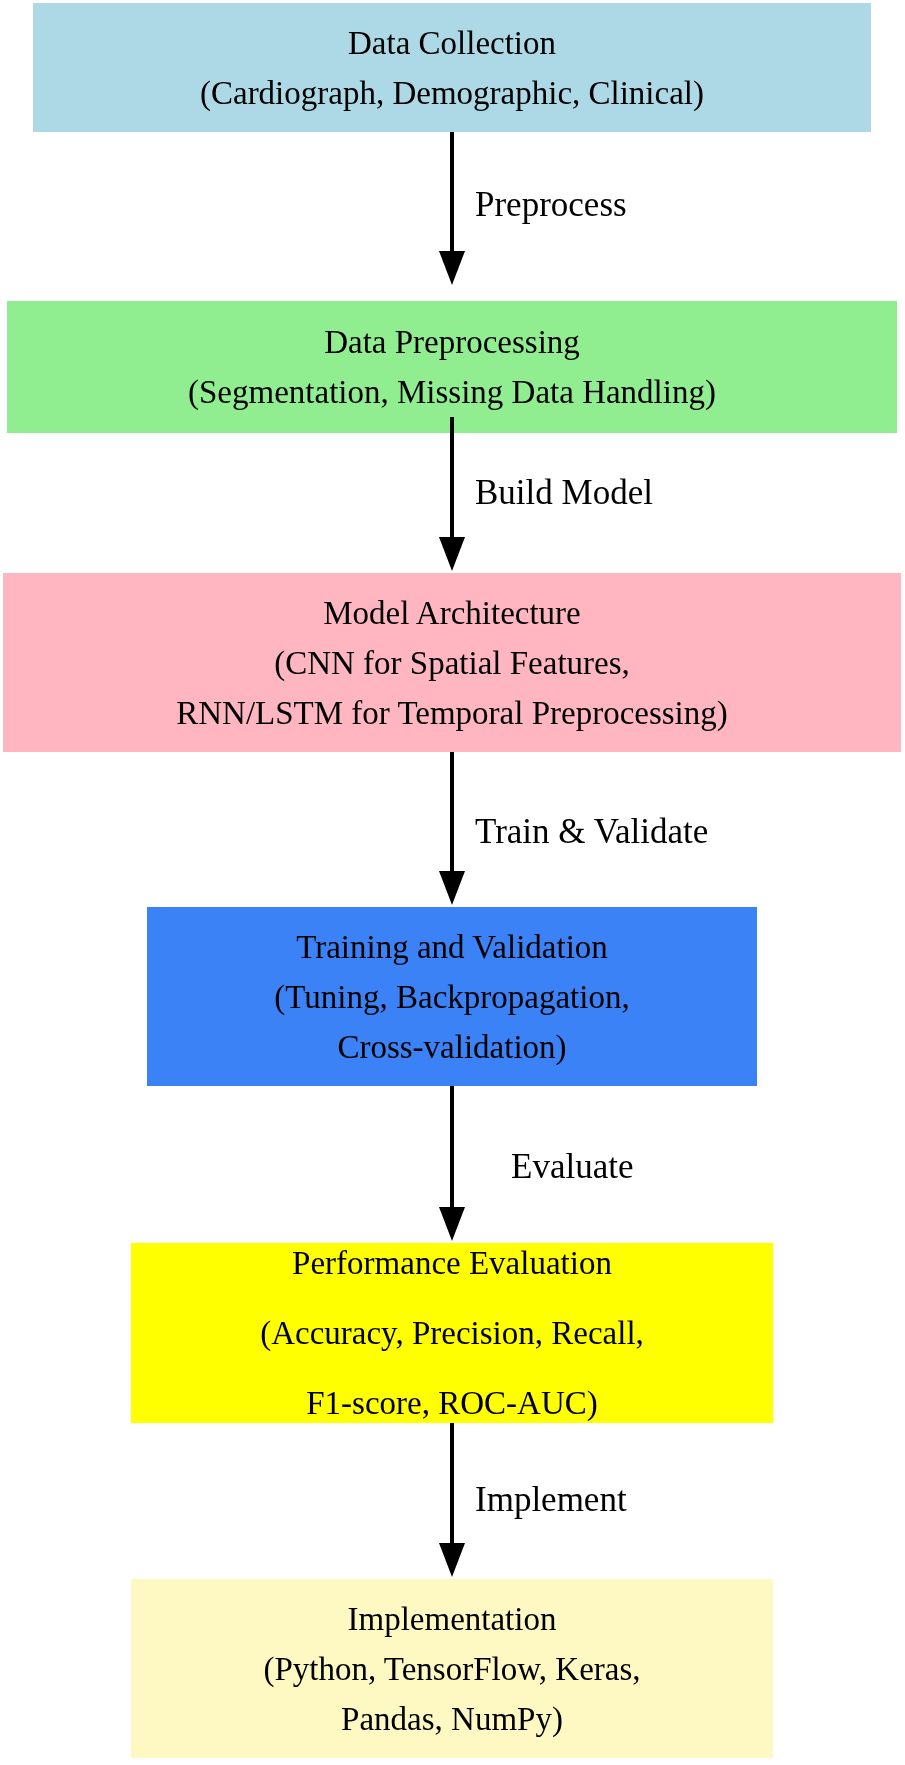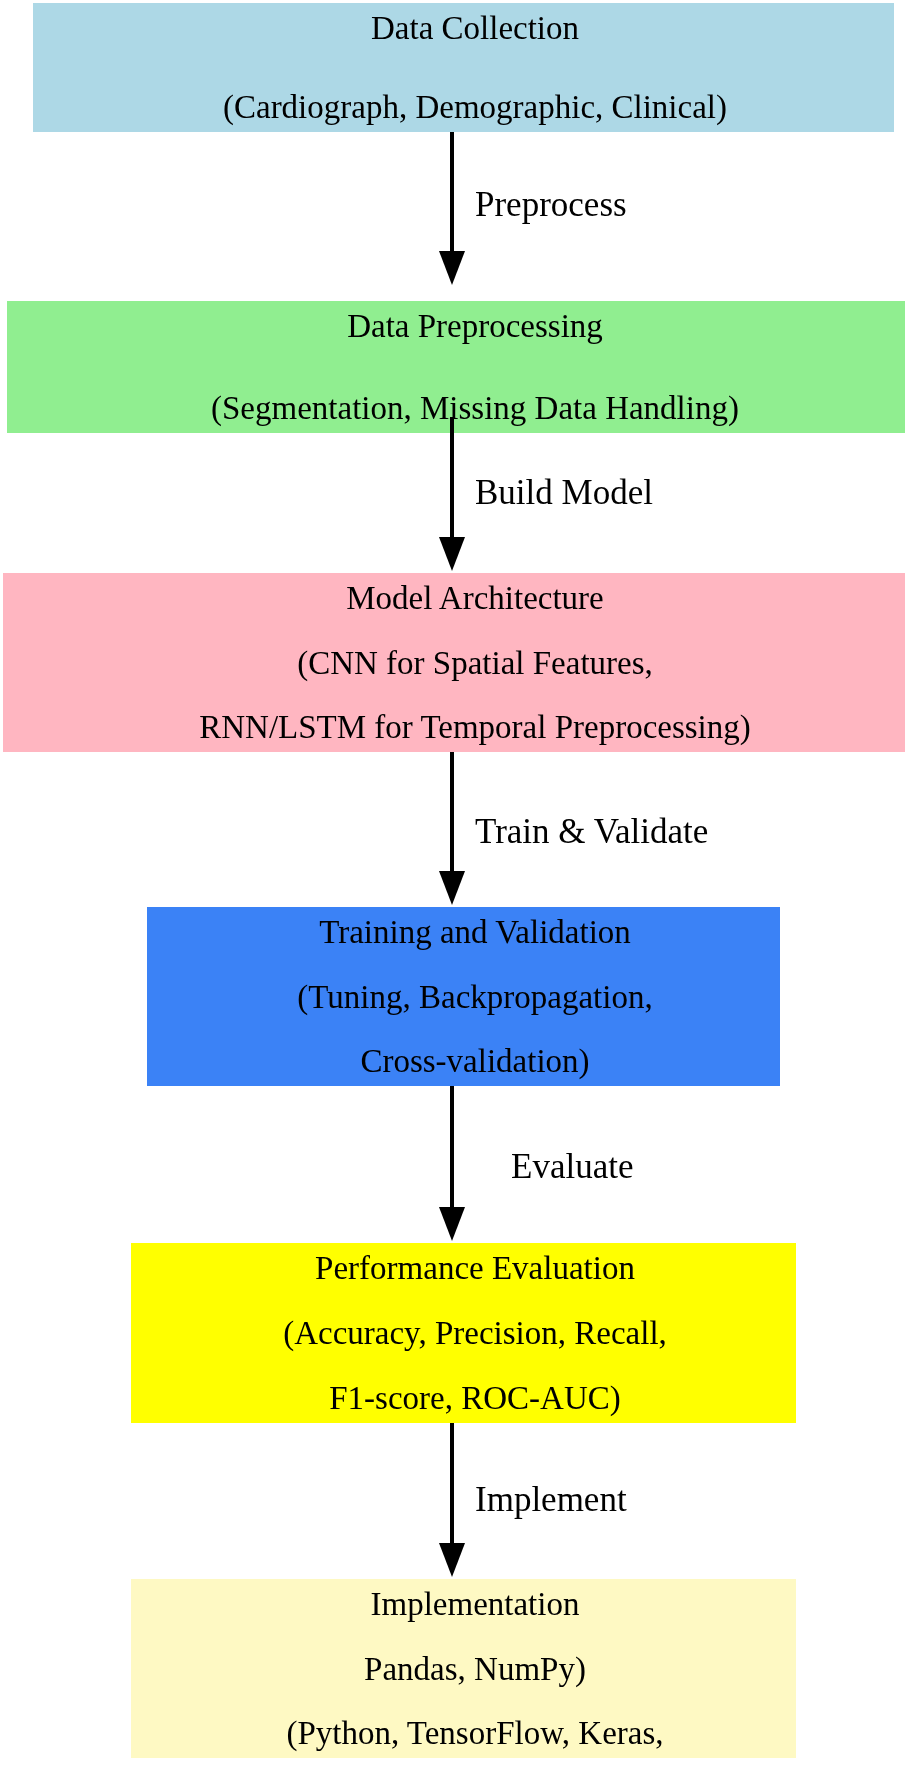"Data Collection" .node { justify-content: space-between -> center; padding-left: 23px -> none }
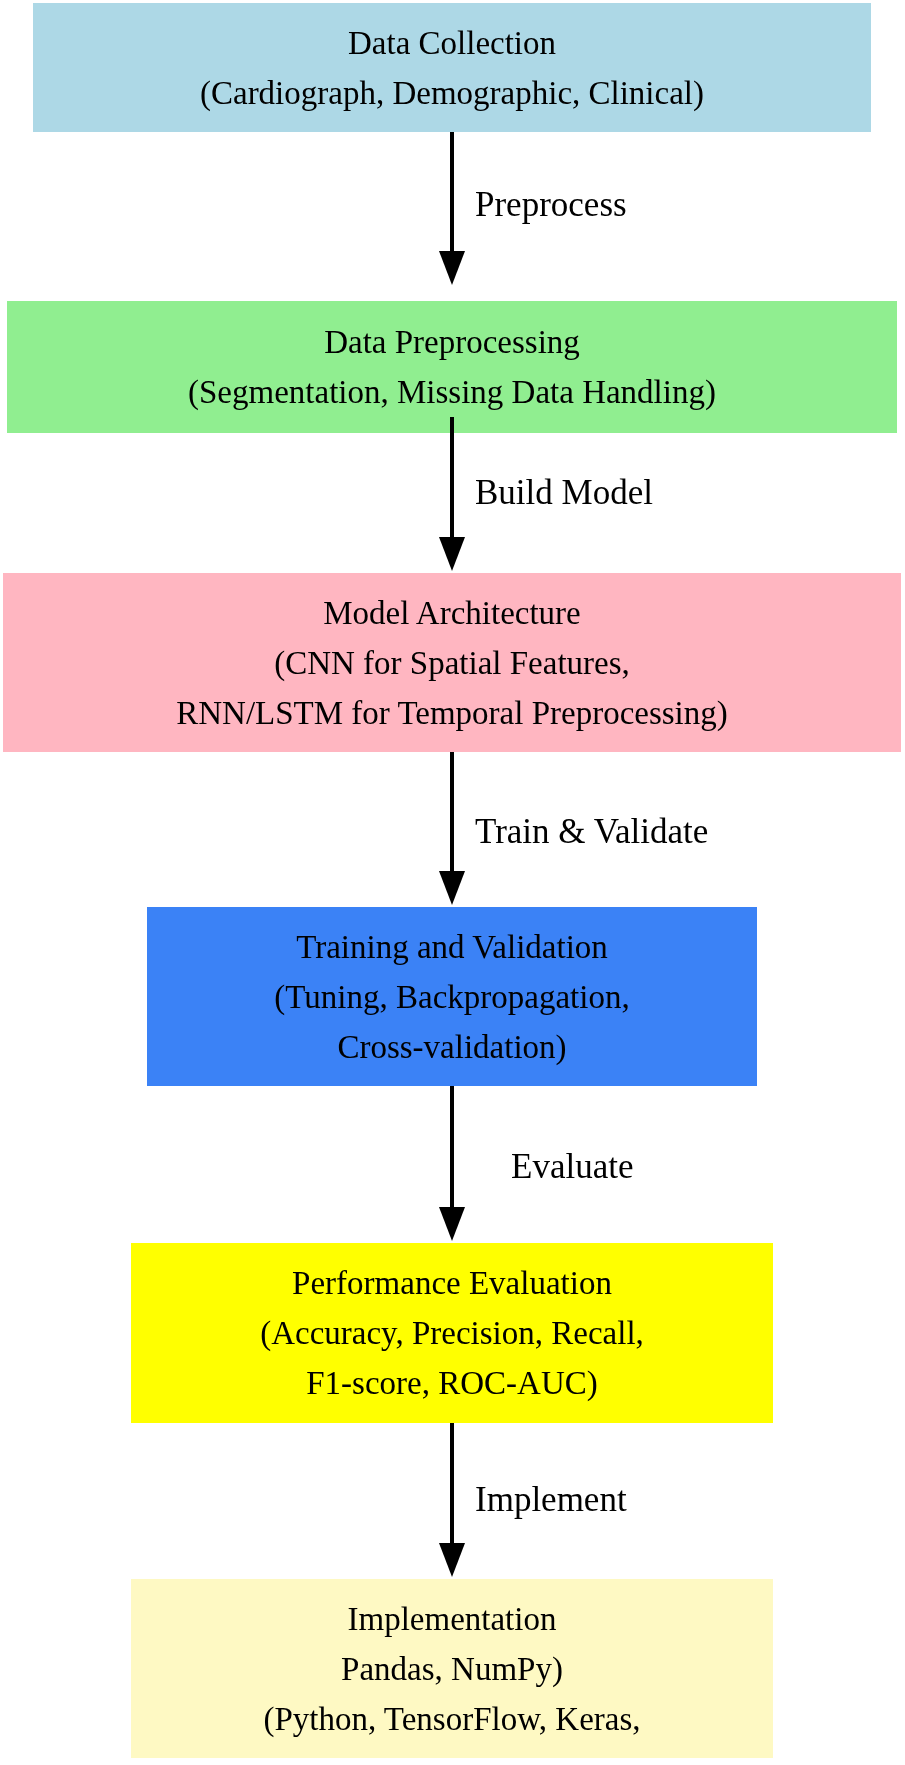"Performance Evaluation" div.node { gap: none -> 20px }
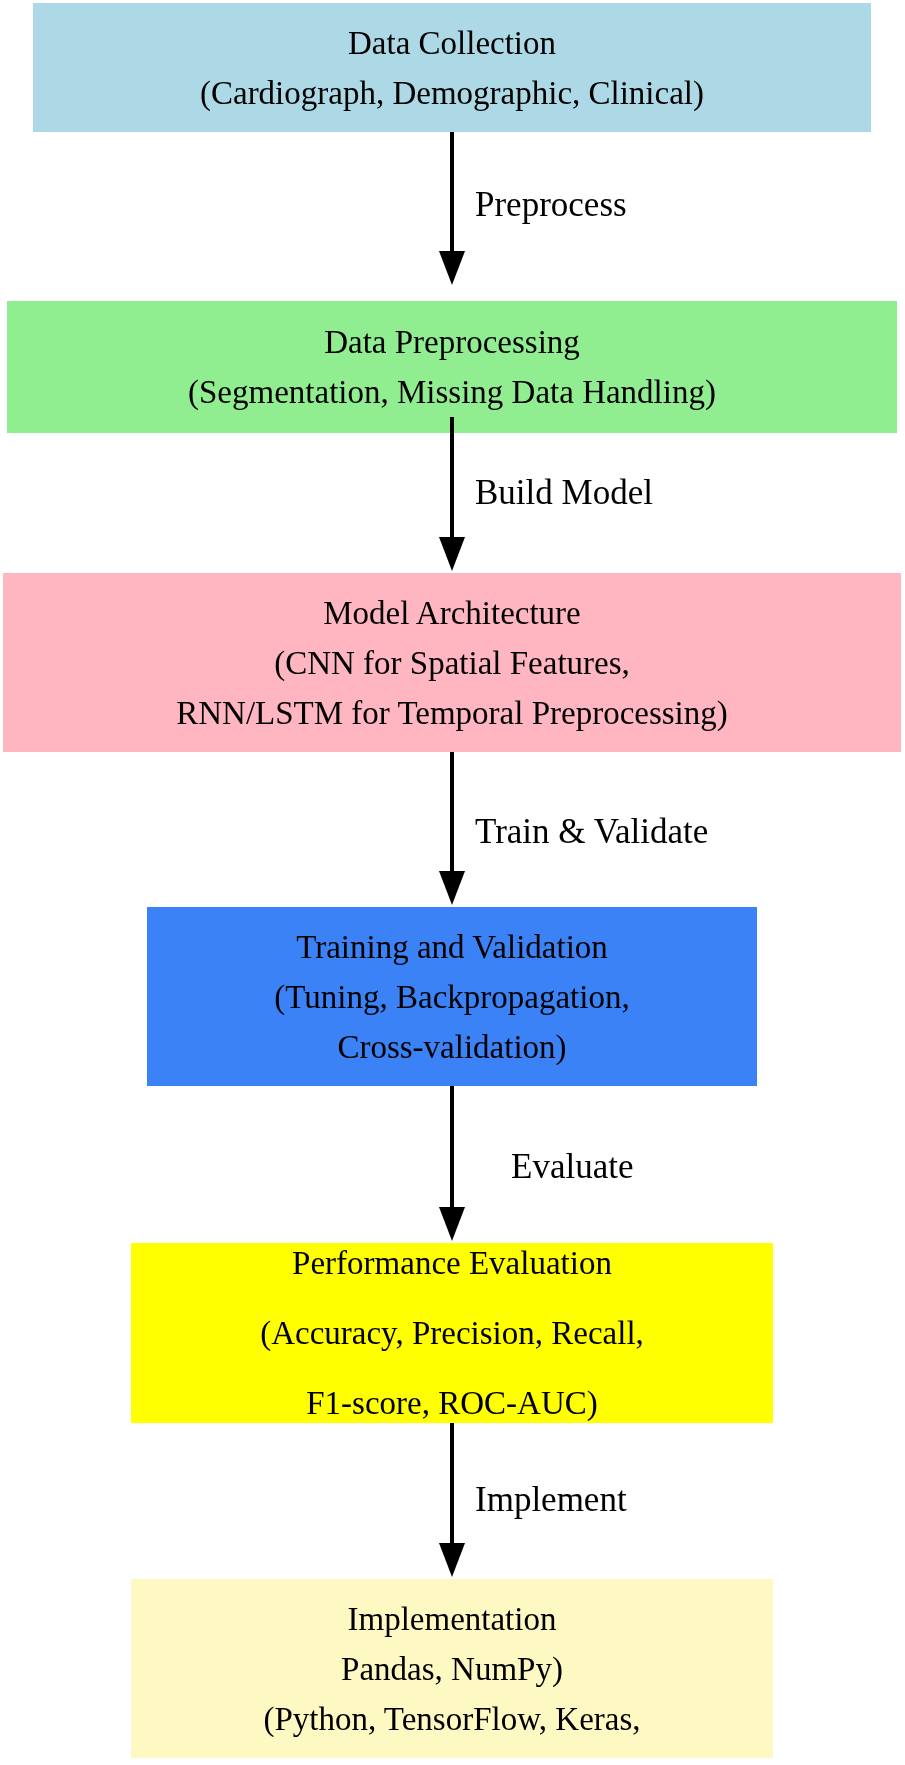"Pandas, NumPy)" div.node-line { order: before "(Python, TensorFlow, Keras," -> after "(Python, TensorFlow, Keras," }
